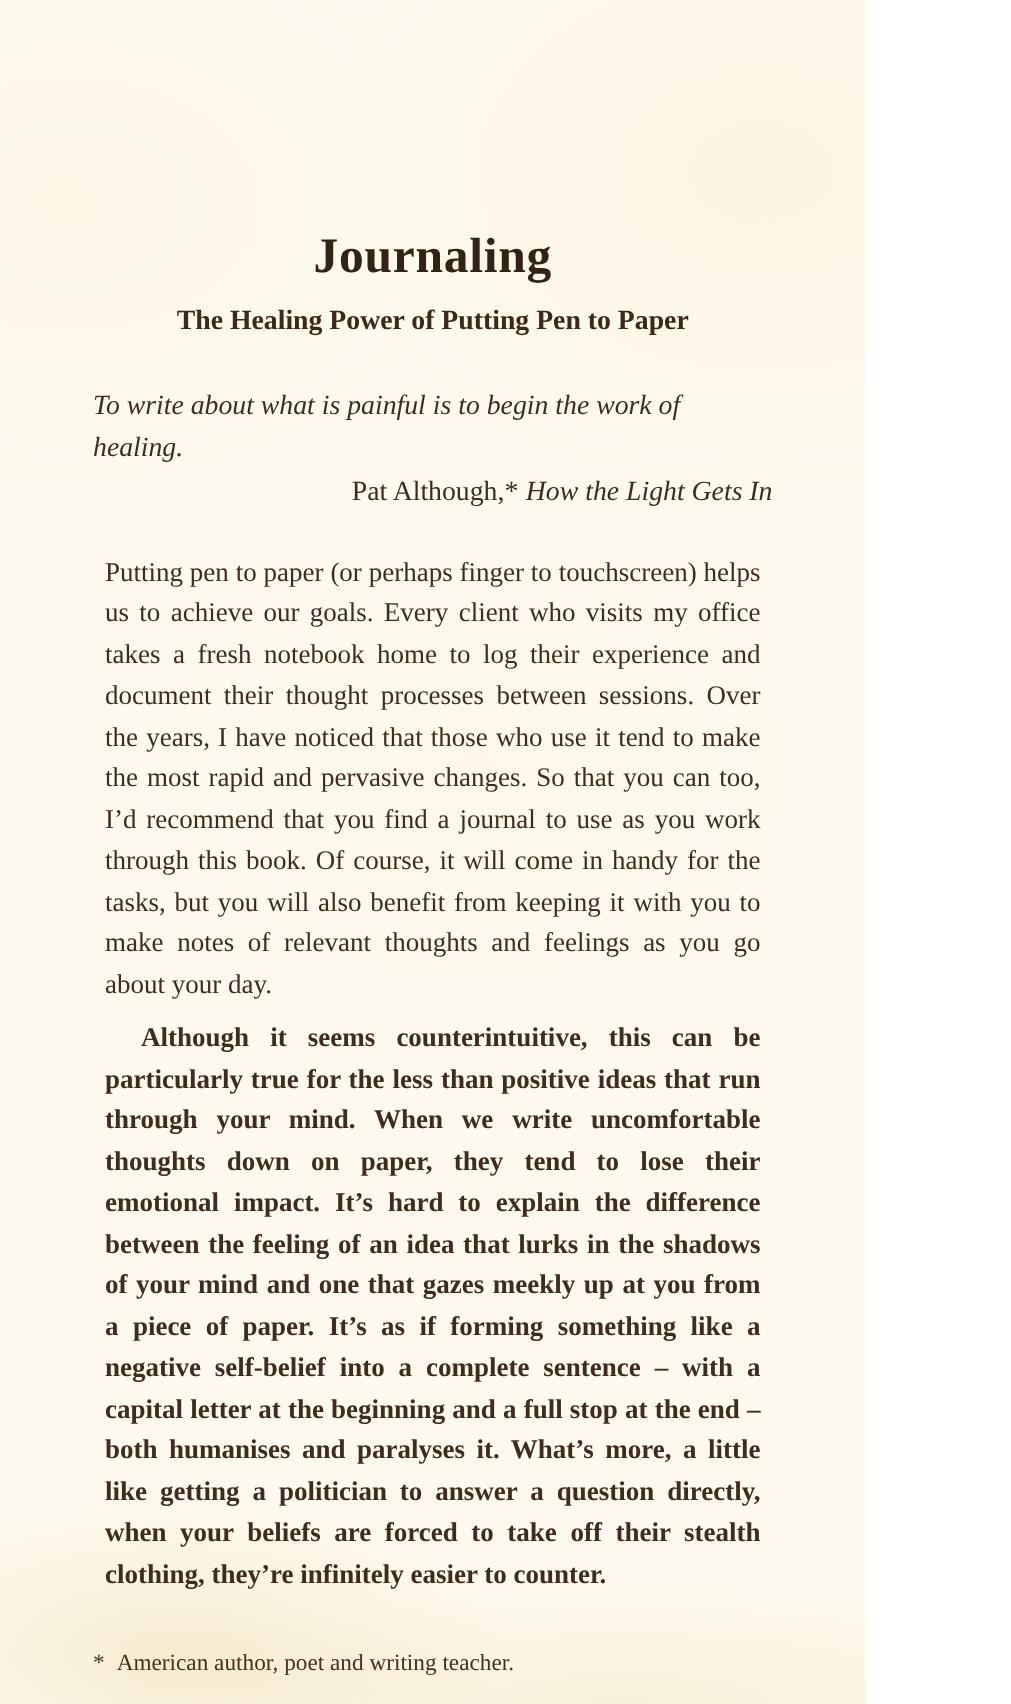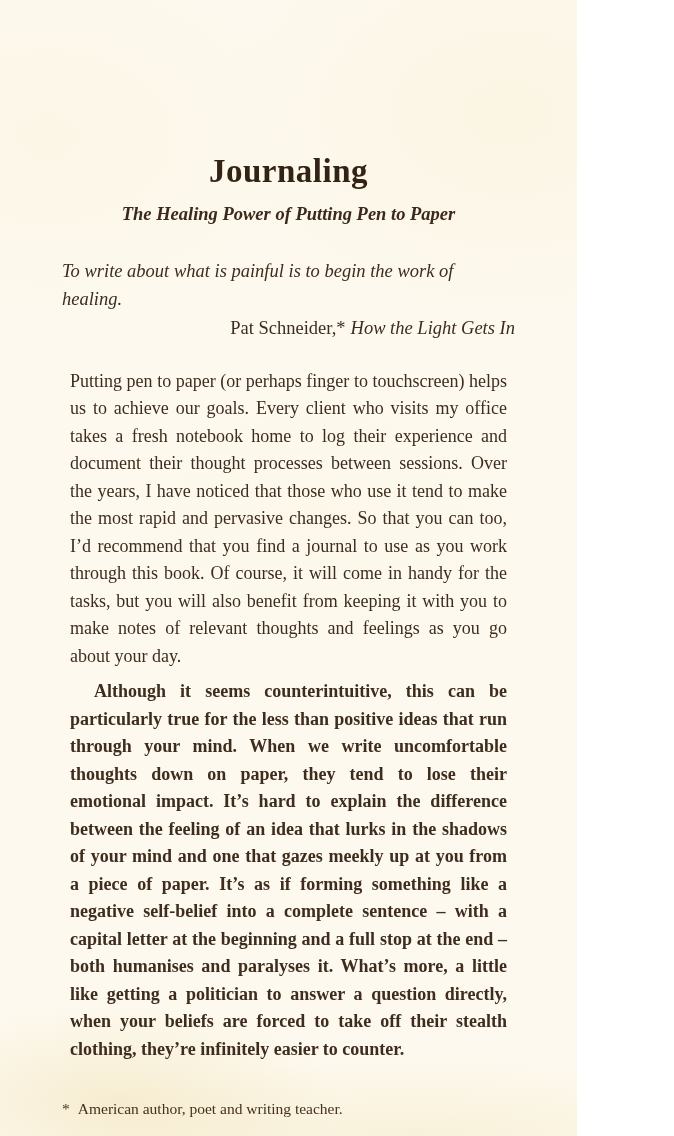"The Healing Power of Putting" .chapter-subtitle { font-style: italic -> none }
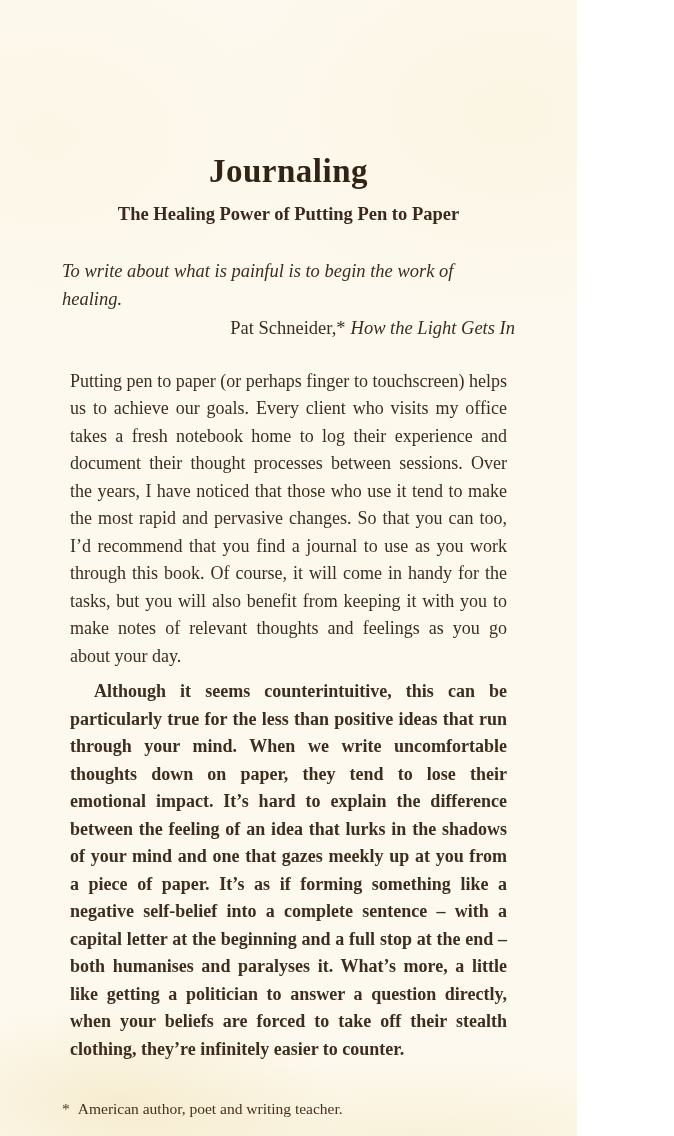"Pat Schneider,*" span.name { text: Schneider -> Although }
